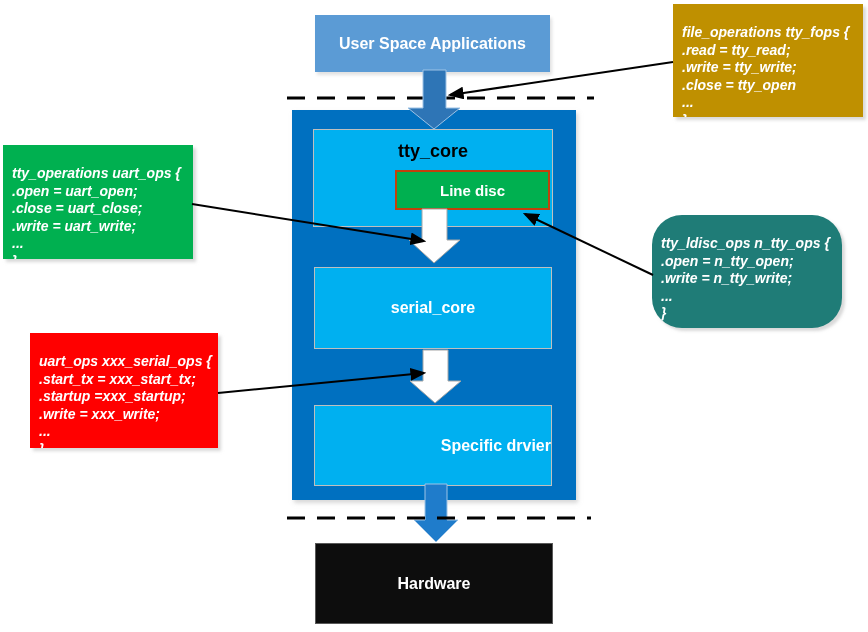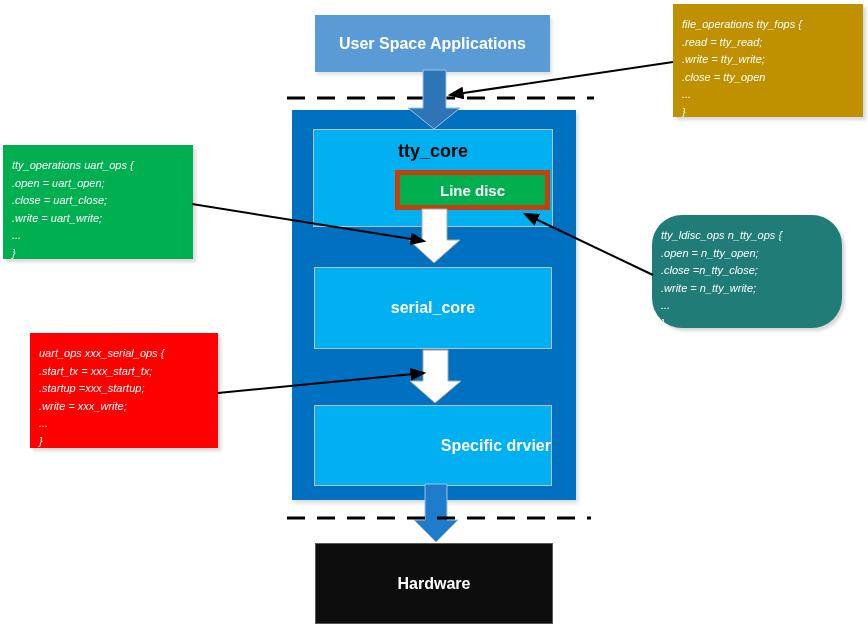"file_operations tty_fops {" .callout { font-size: 11px -> 14px; font-weight: normal -> bold; padding: 12px 8px 4px 9px -> 20px 8px 4px 9px }
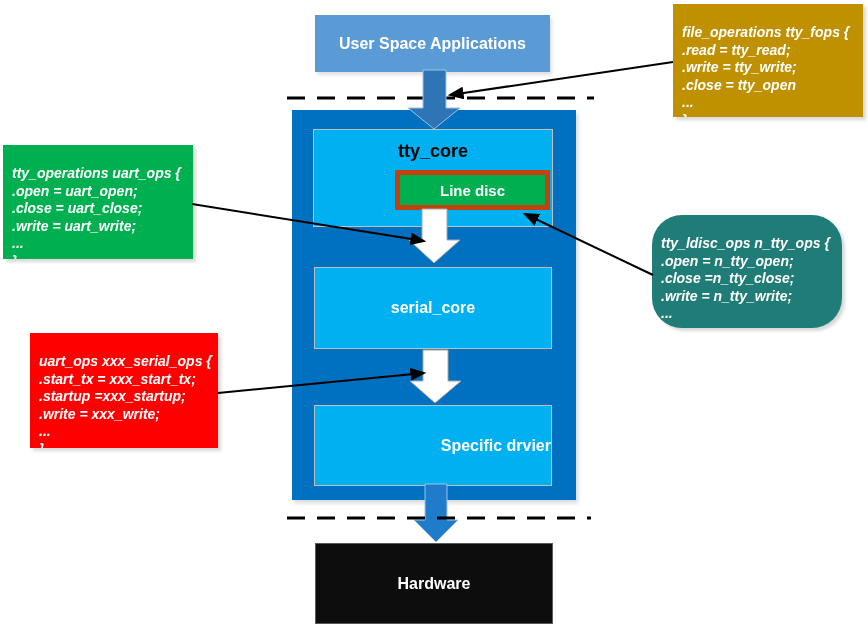"Line disc" .line-disc { border: 5px solid #c2410c -> 2px solid #c2410c }
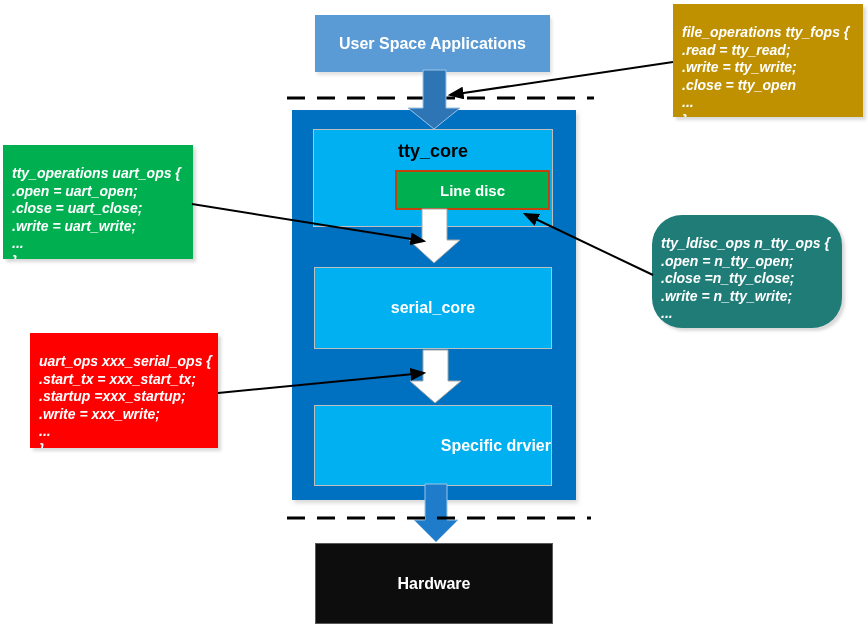".close =n_tty_close;" div { html: <div>.close =n_tty_close;</div> -> none }
